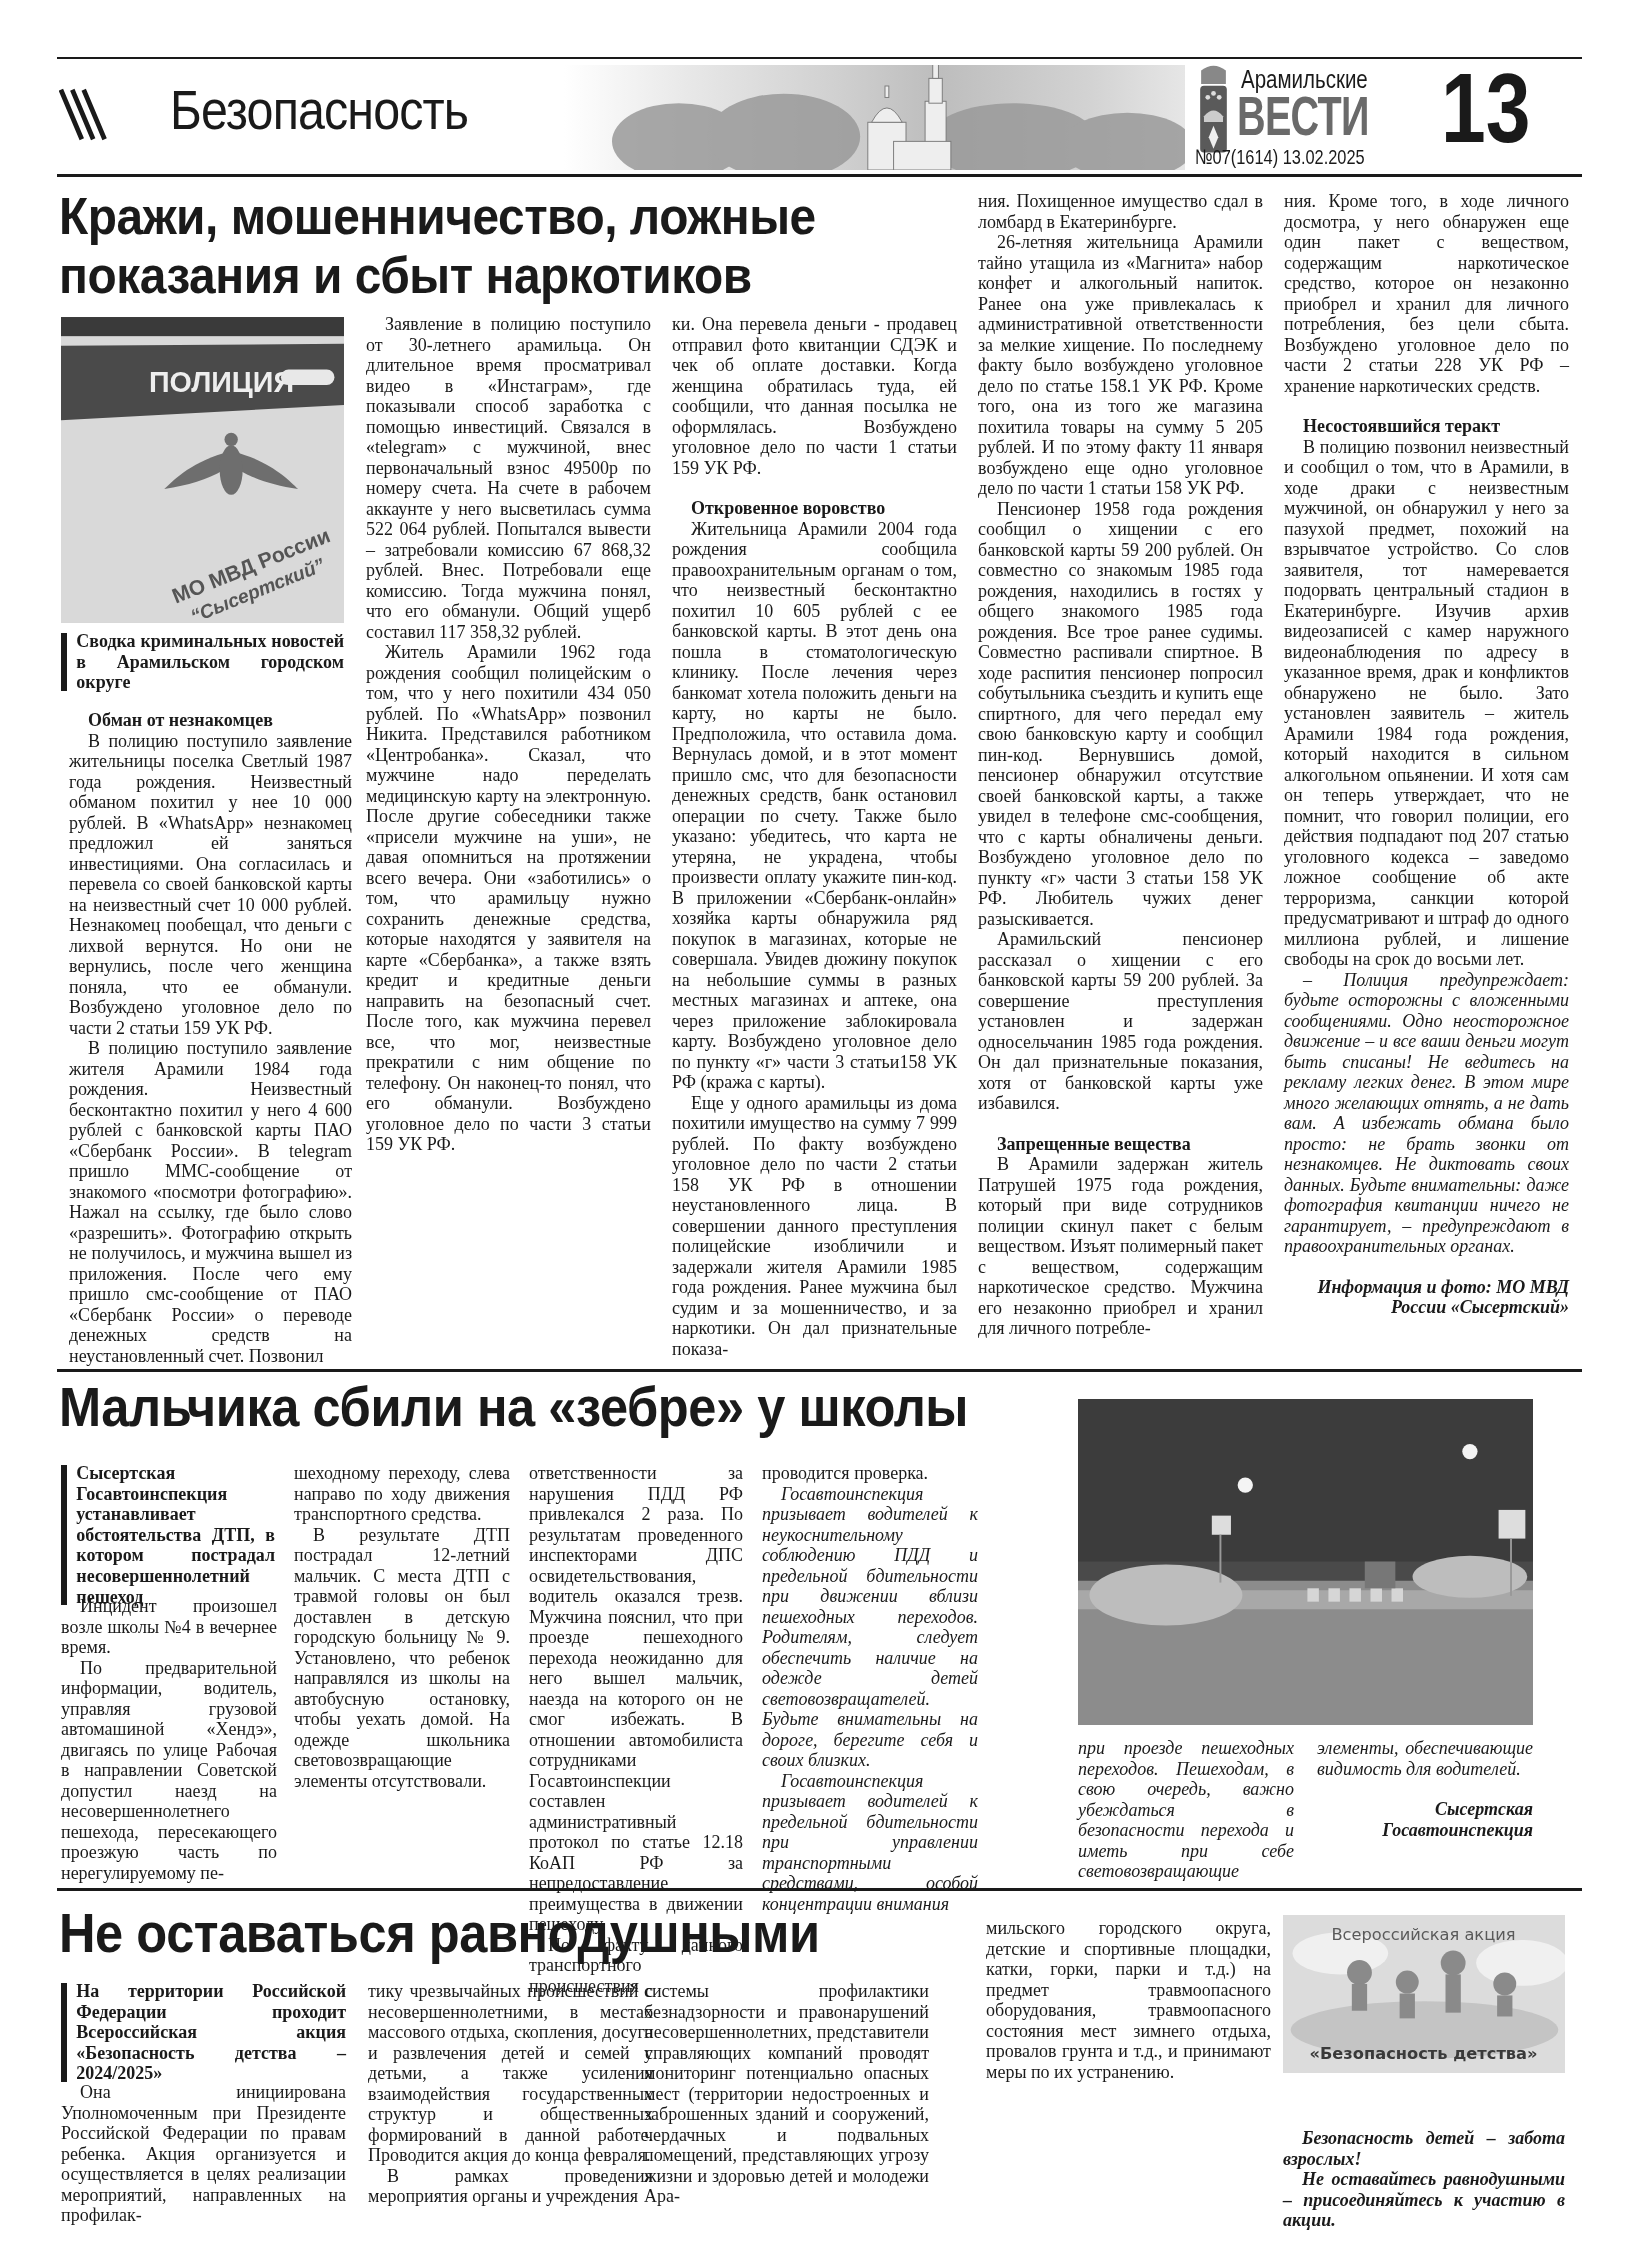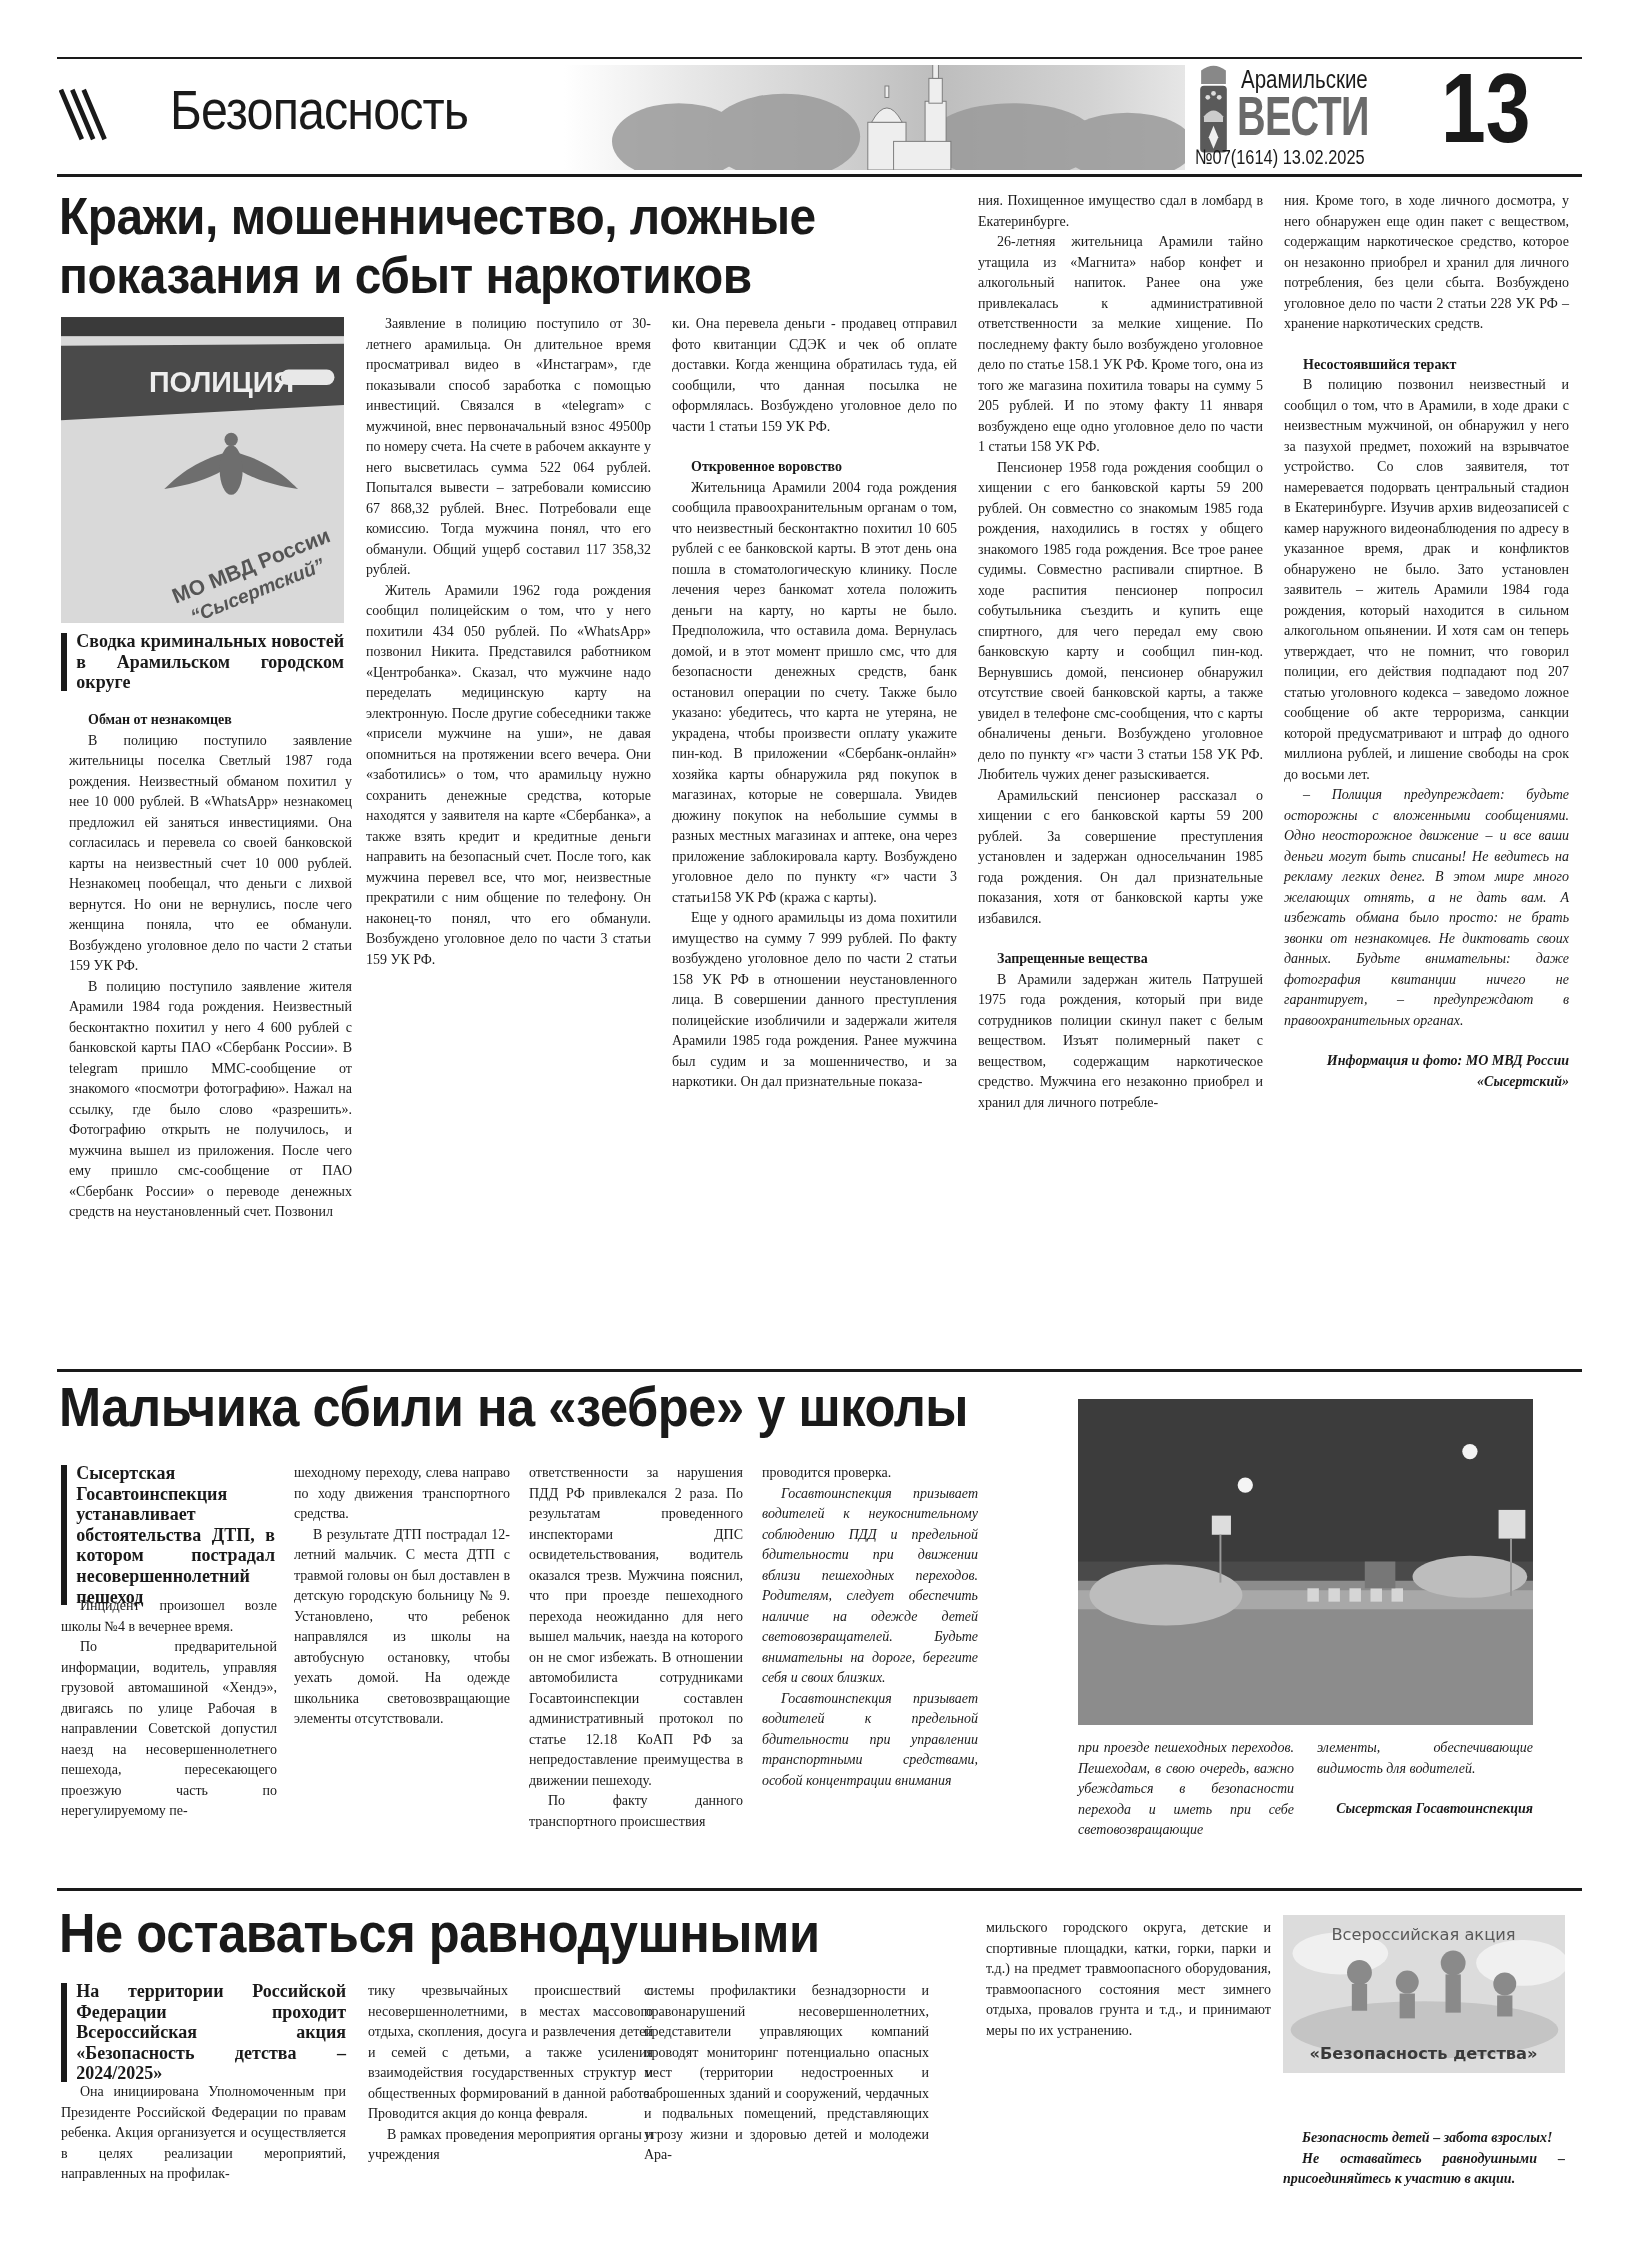"ния. Похищенное имущество сдал в" .col { font-size: 14px -> 18px }
